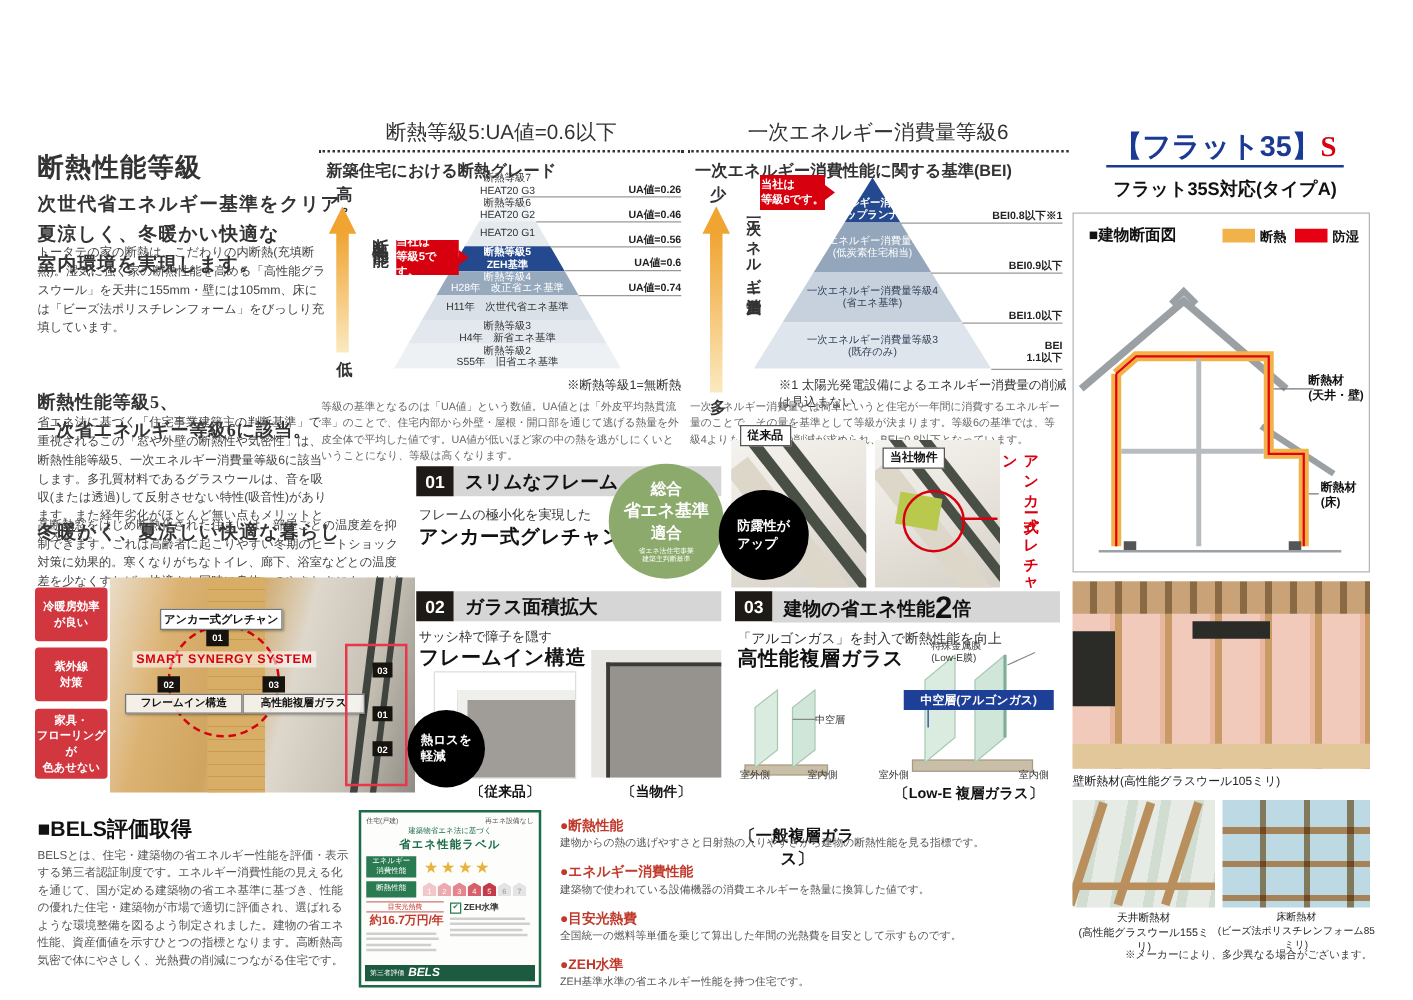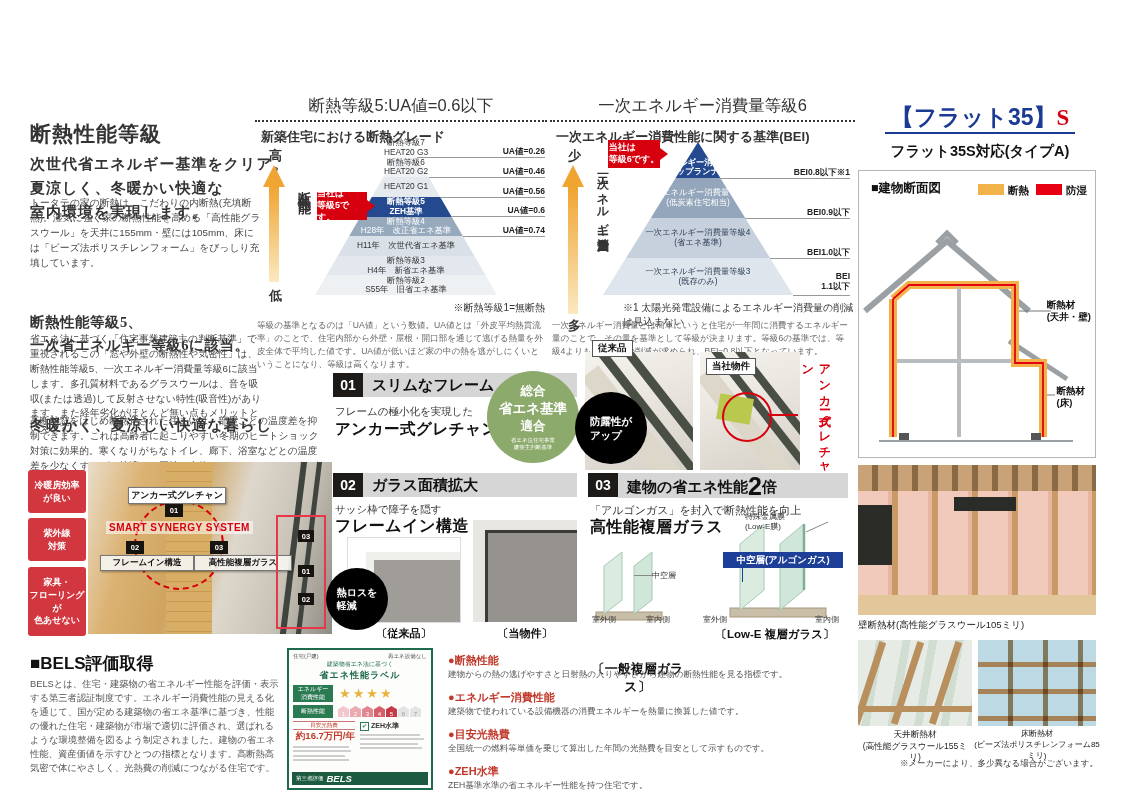"家具・" div.abs { height: 69px -> 56px }
